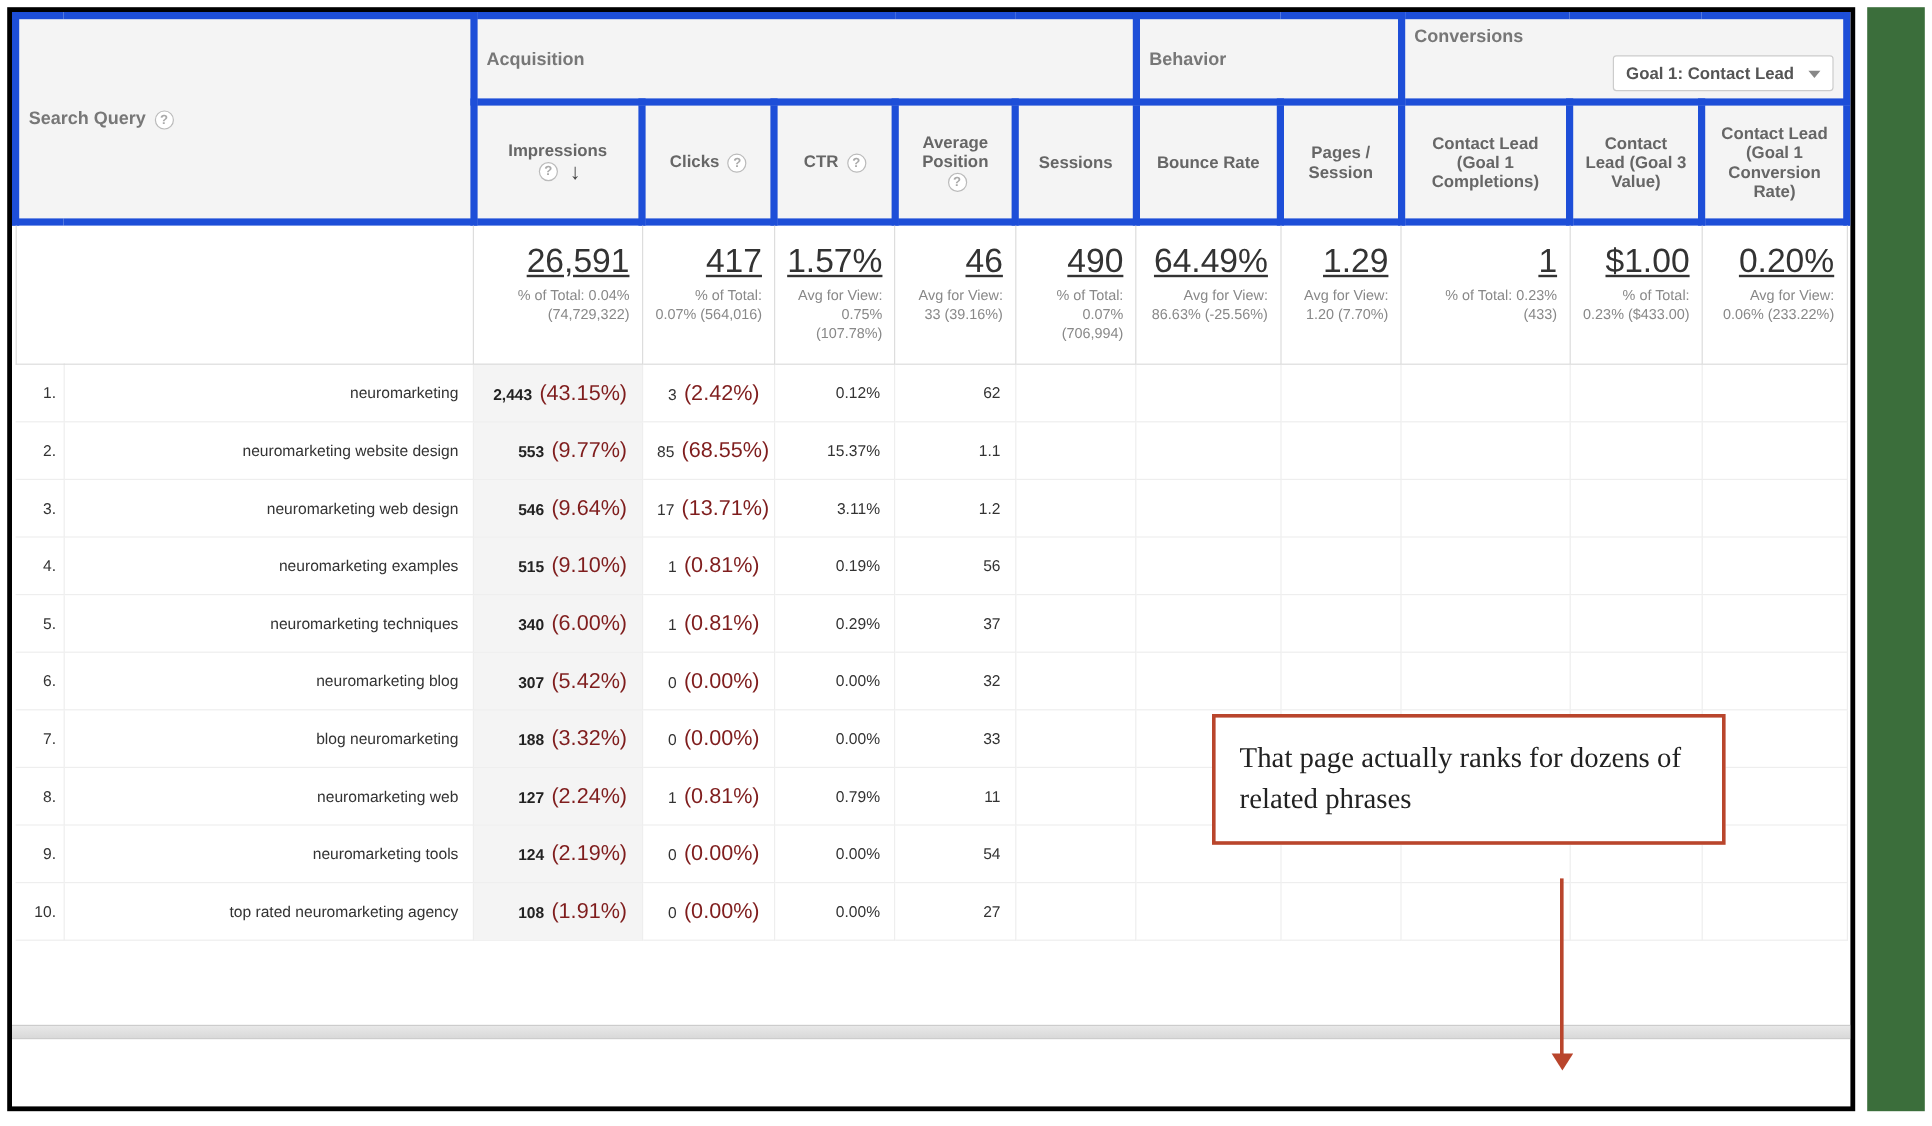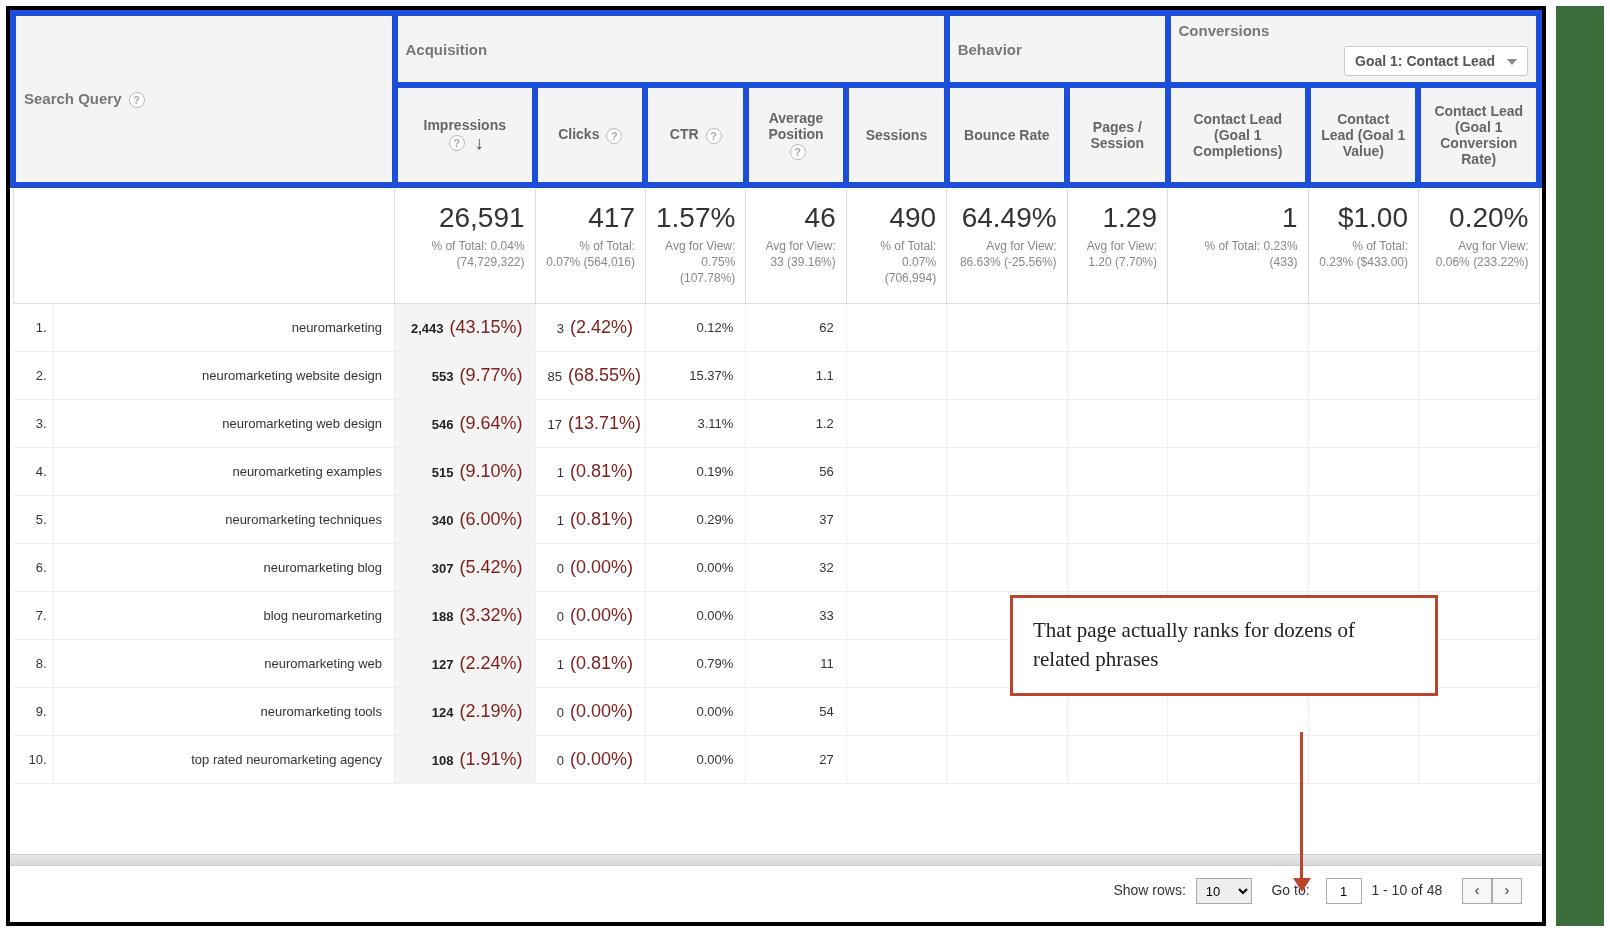"Contact Lead (Goal 1 Value)" span { text: 1 -> 3 }
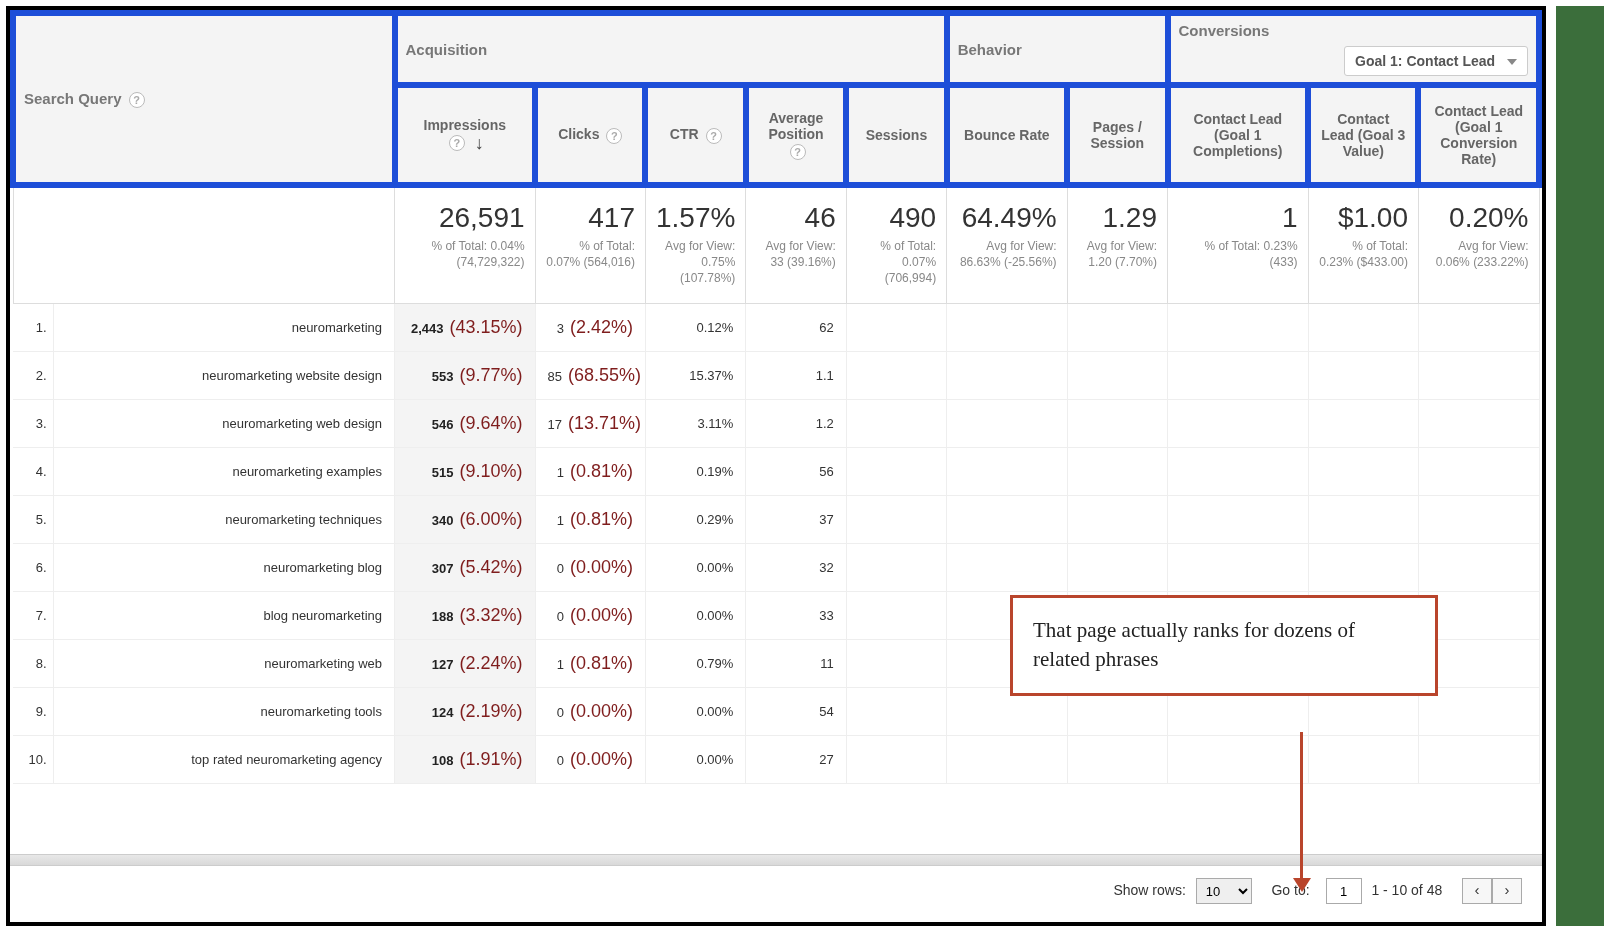"26,591" tr.summary .big { text-decoration: none -> underline }
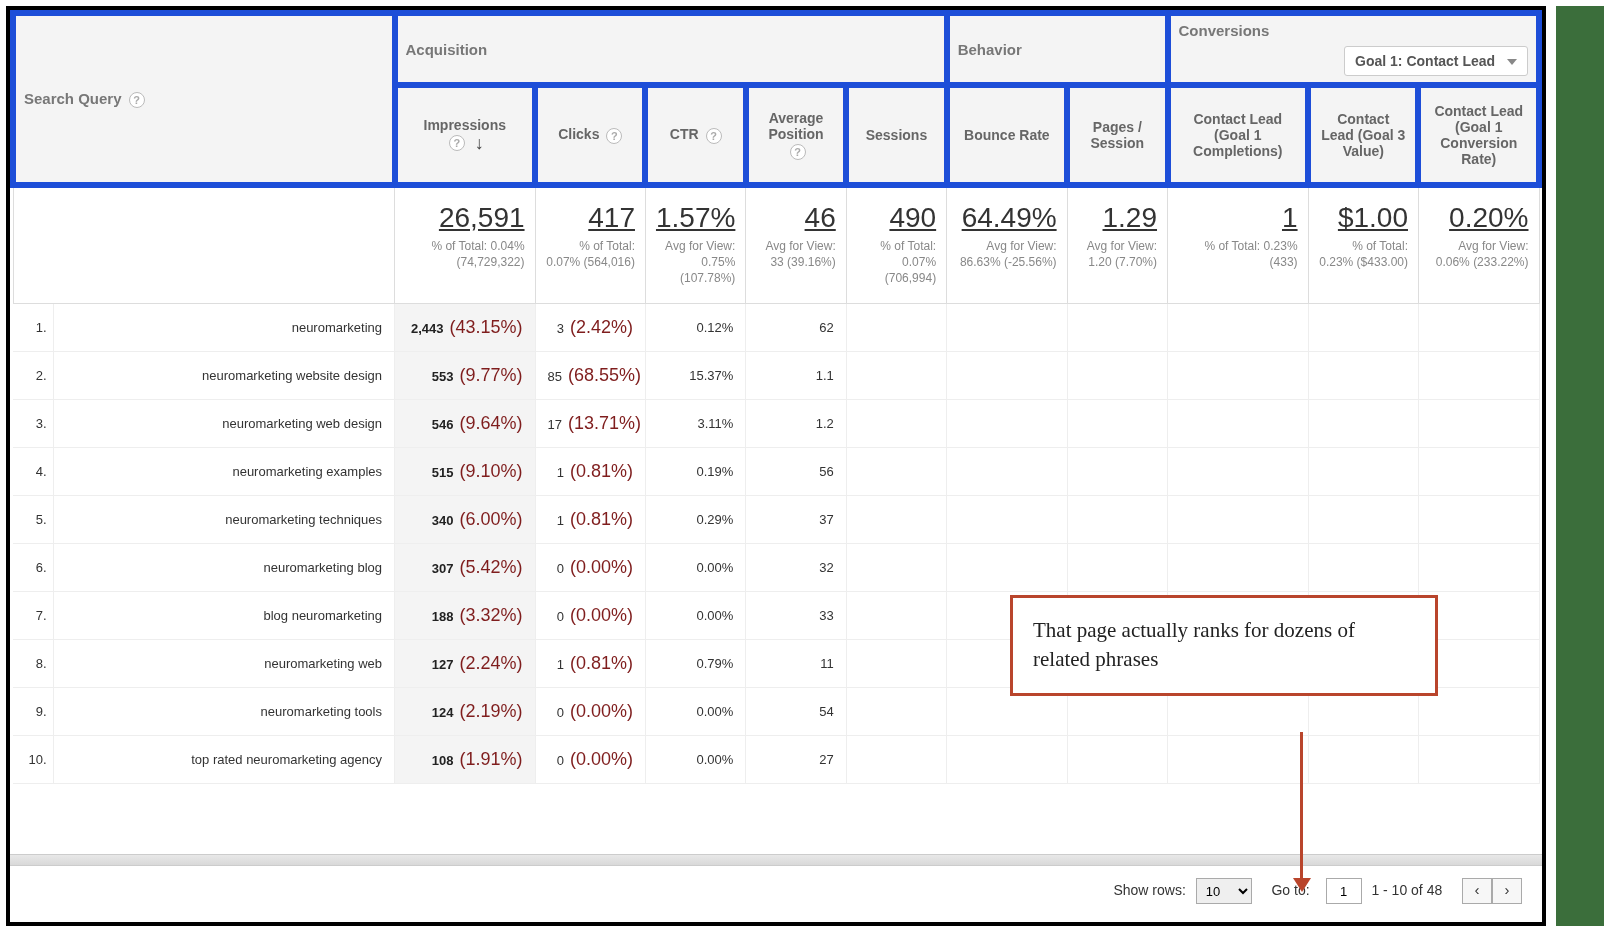"That page actually ranks for" .callout { font-size: 21px -> 24px }
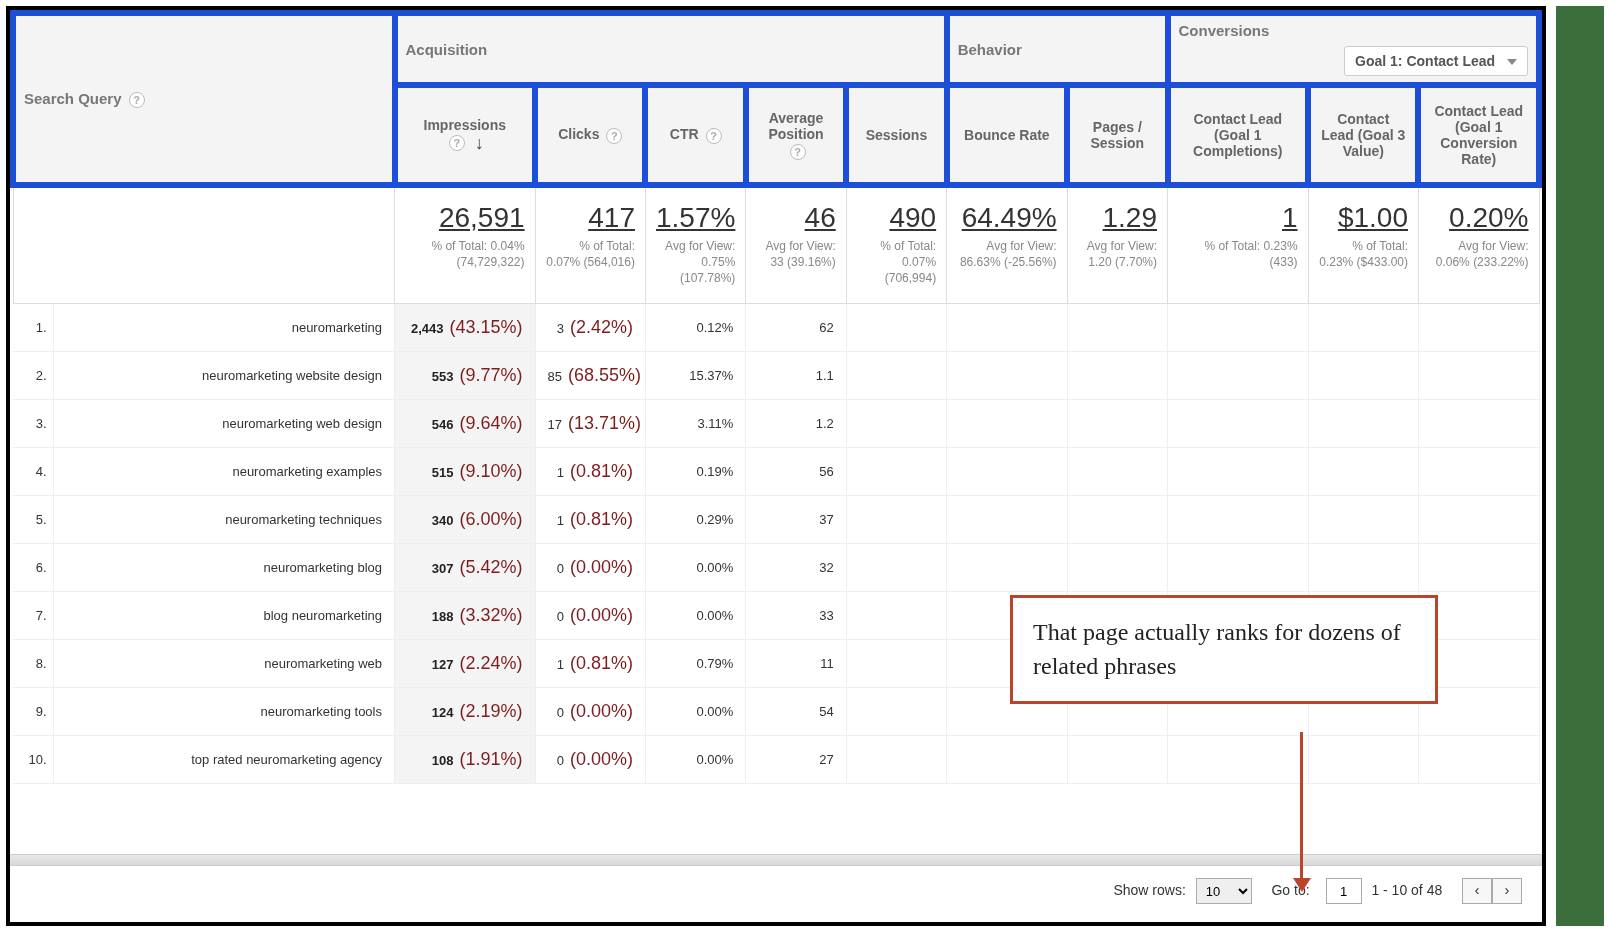"Show rows: 10 Go to:" div.pager { html: <div> <label>Show rows:</label> <select> <option>10</option> </select> <span></span> <label>Go to:</label> <input> <span>1 - 10 of 48</span> <span></span> <span>‹</span><span>›</span> </div> -> none }
